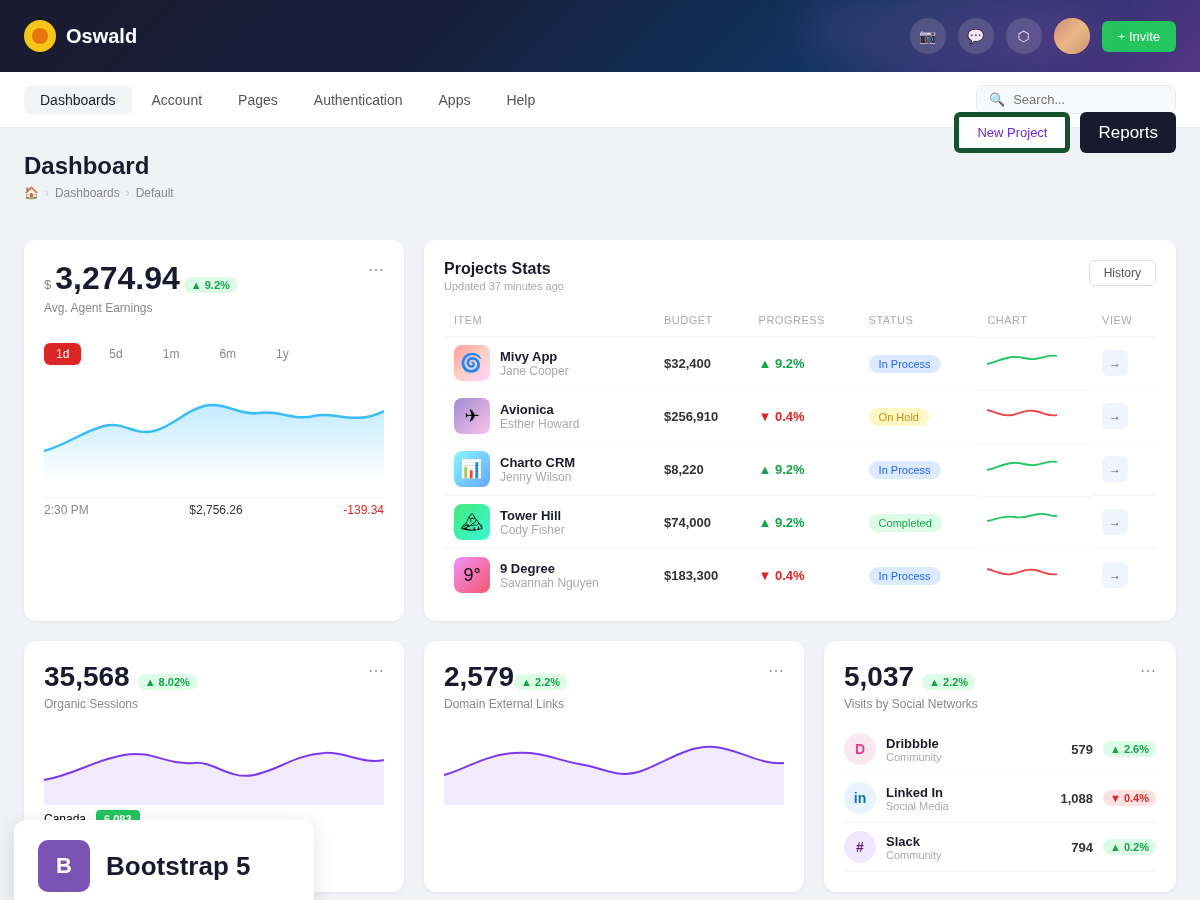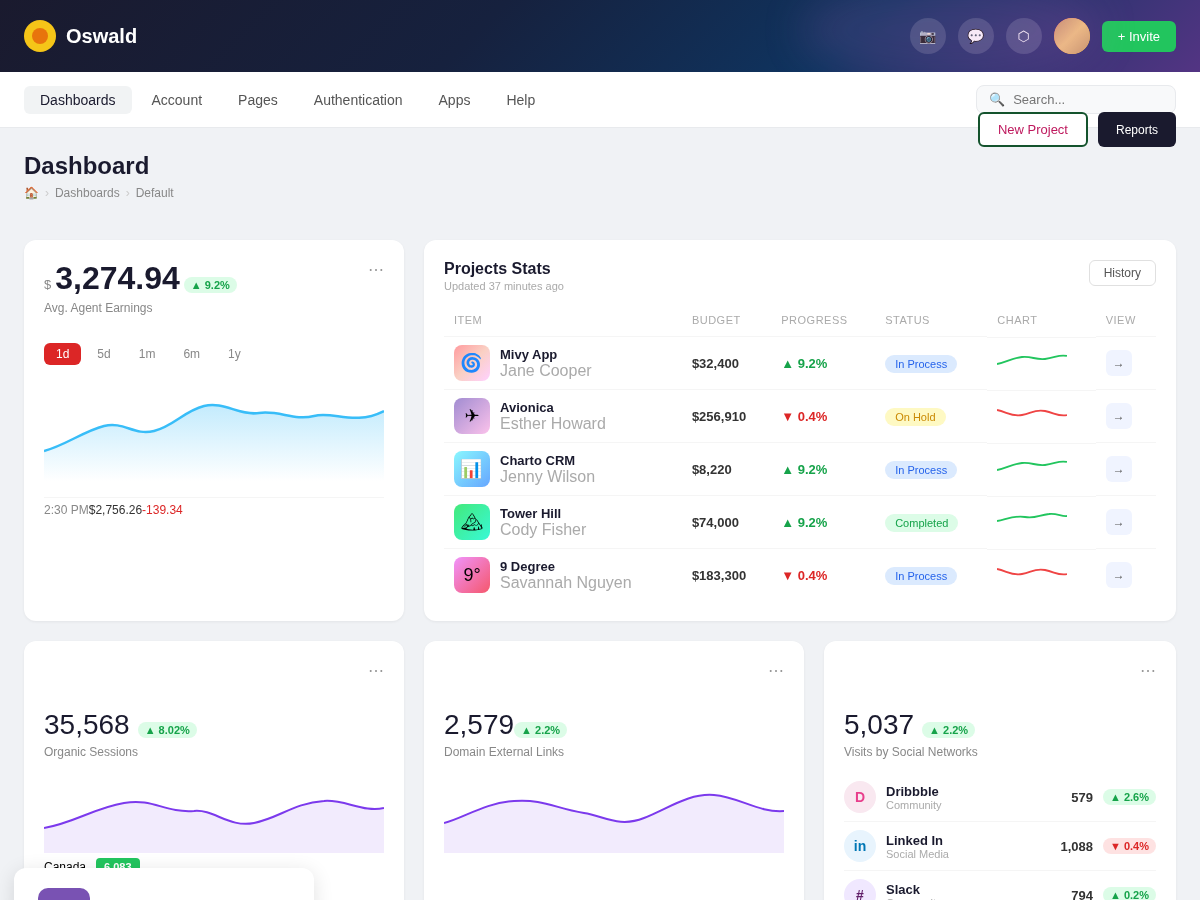"New Project" .btn-new-project { border: 2px solid #14532d -> 5px solid #14532d; color: #be185d -> #6d28d9 }
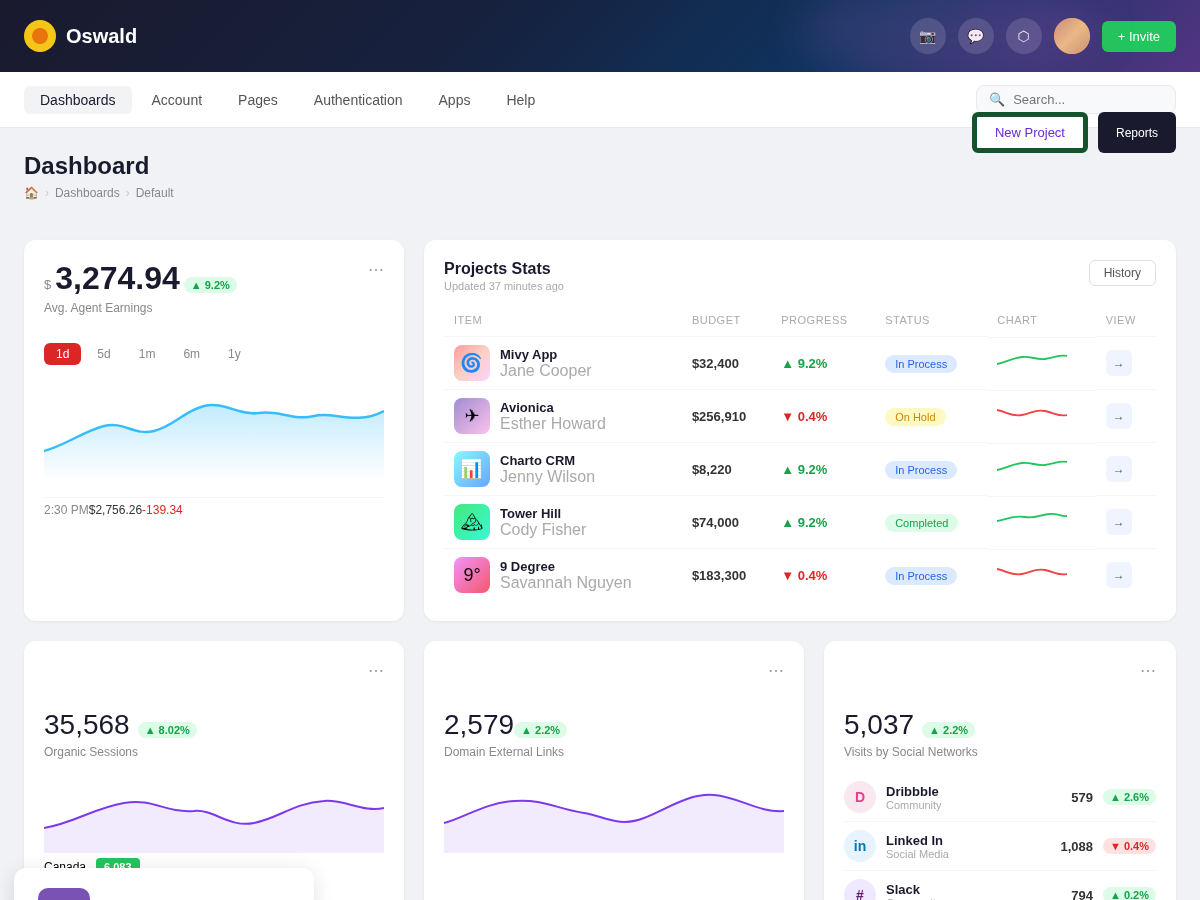"Reports" .btn-reports { font-size: 12px -> 17px }
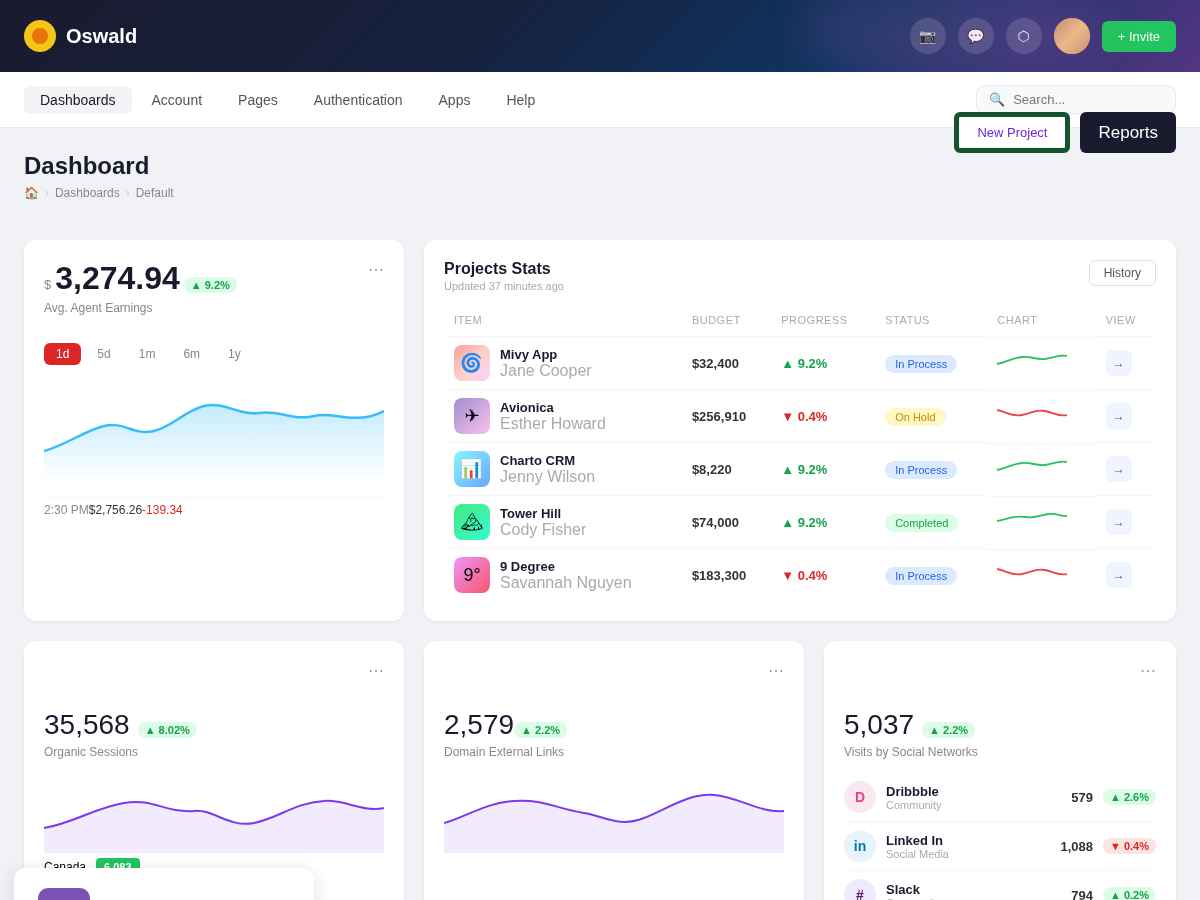"1d" .time-filters { gap: 4px -> 16px }
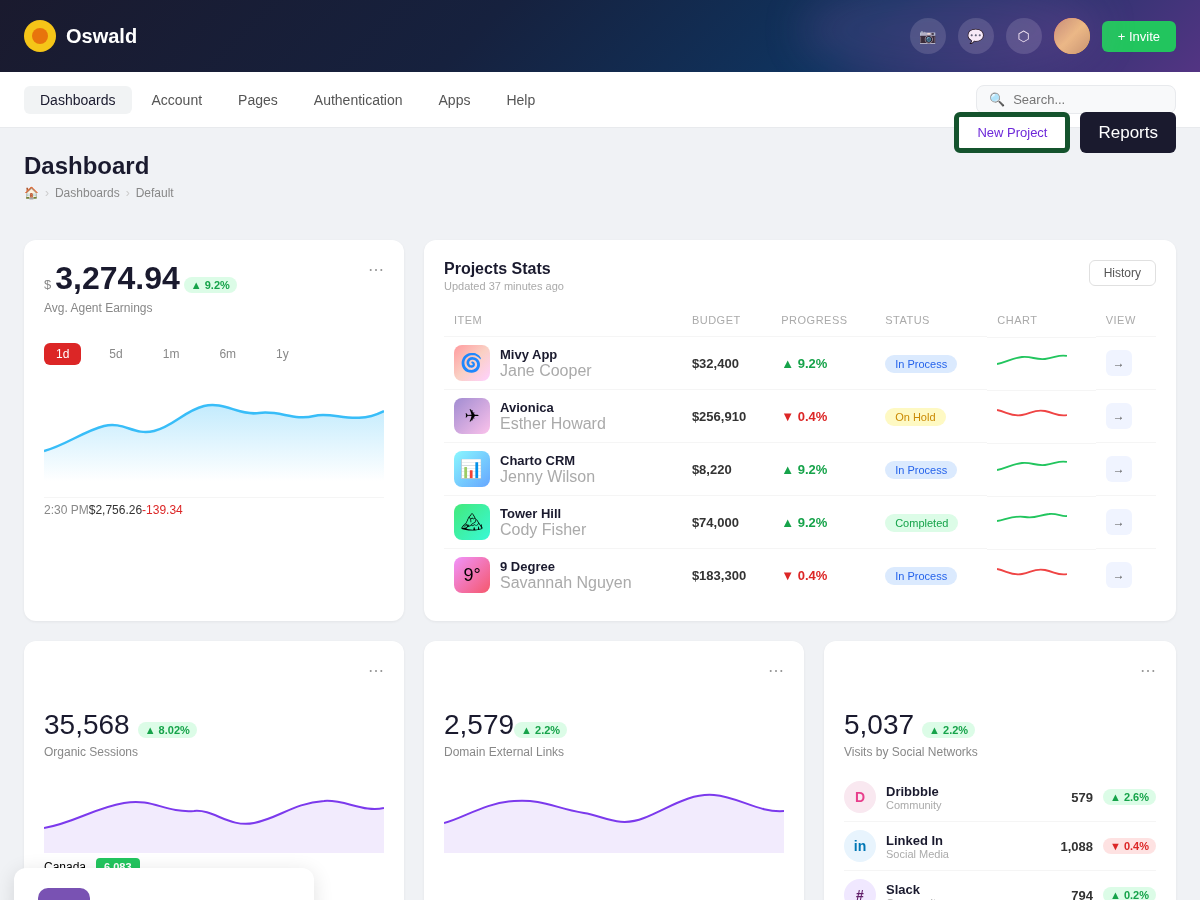"Jane Cooper" .project-person { font-size: 16px -> 12px }
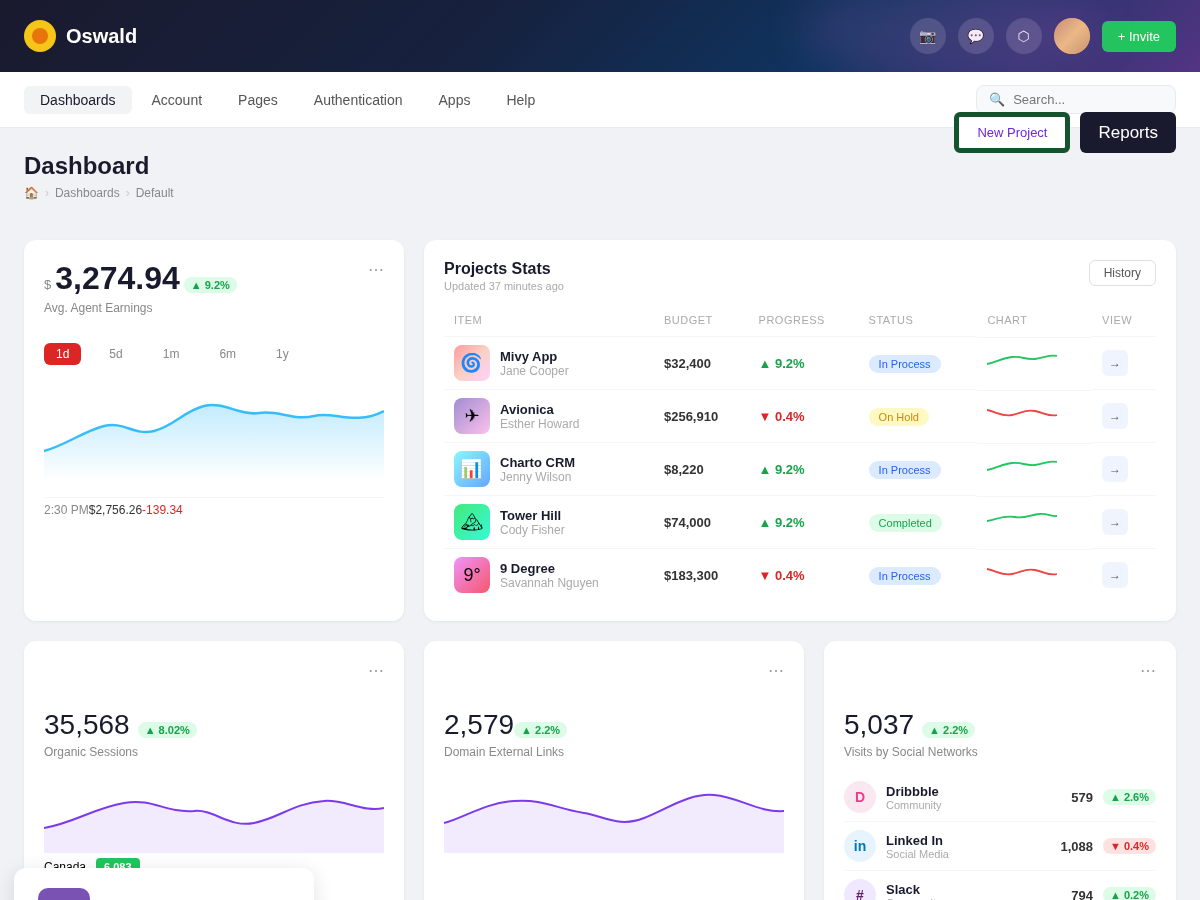"2:30 PM" .data-row { justify-content: none -> space-between }
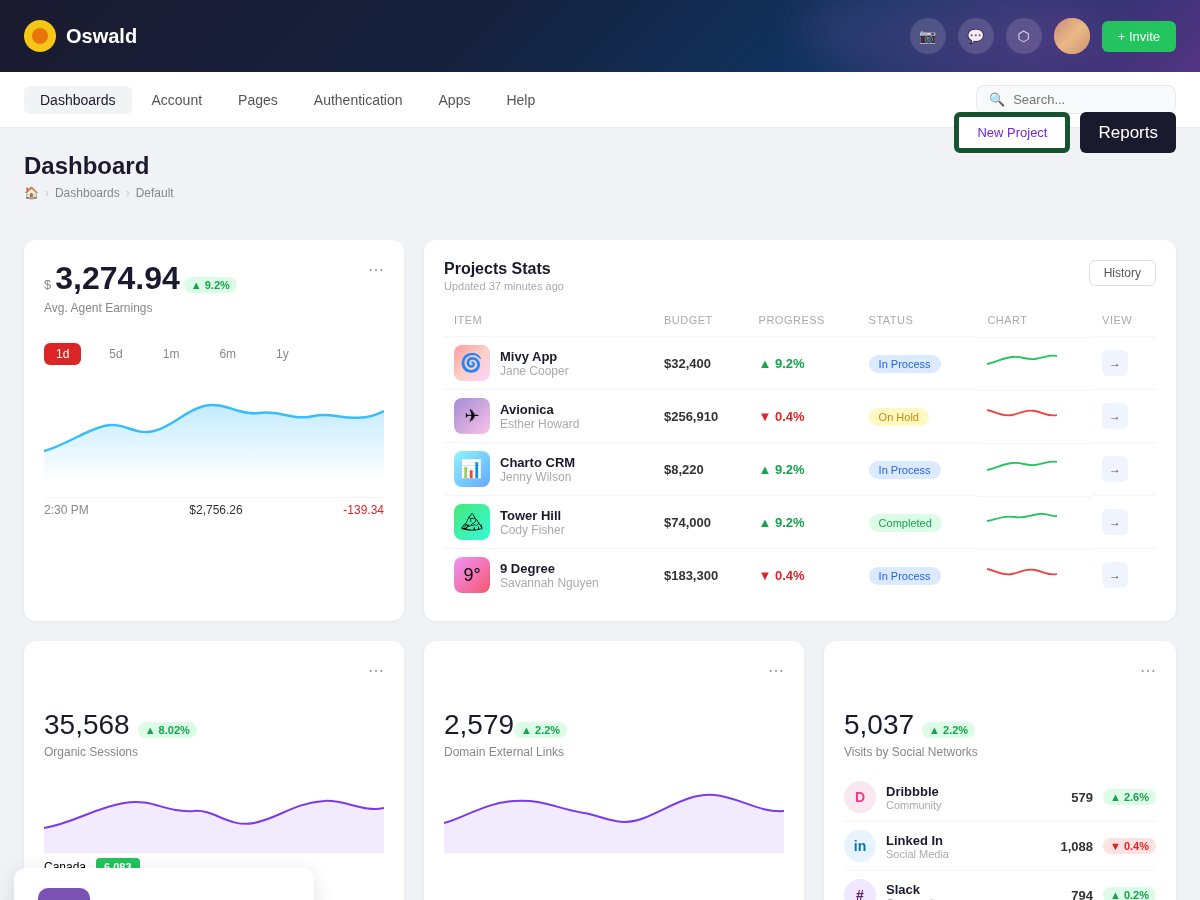"35,568" .stat-num { font-weight: 400 -> 700; margin-top: 48px -> none }
